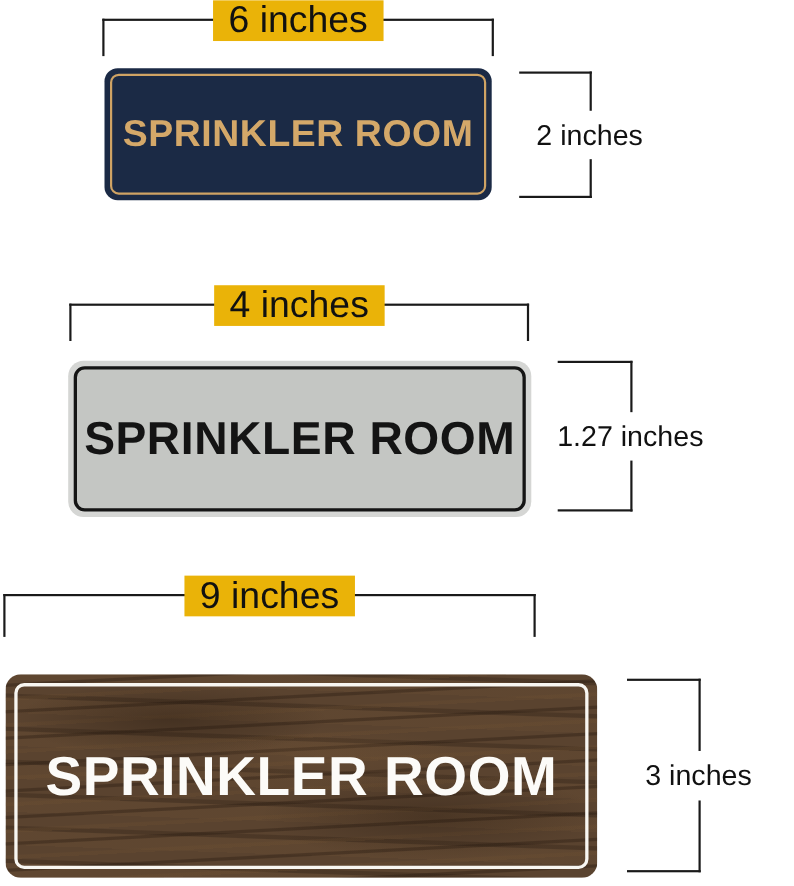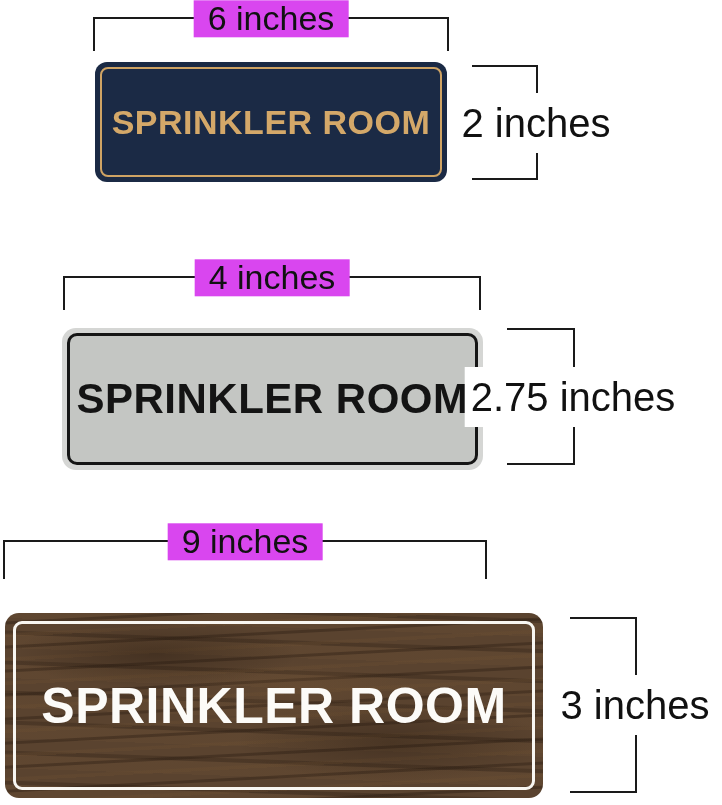"6 inches" .w-bracket .dim-label { background: #d946ef -> #eab308 }
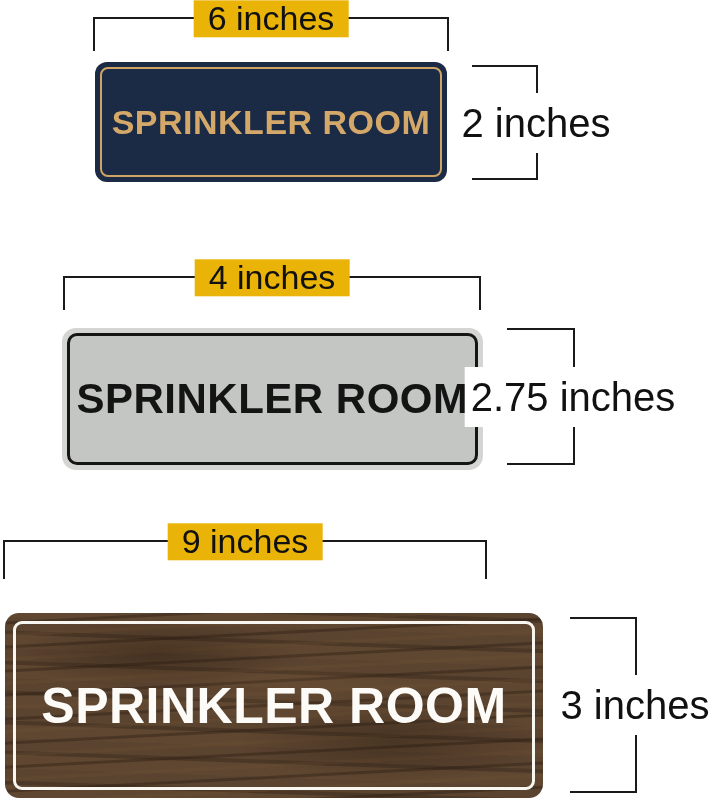"2 inches" .v-bracket .dim-label { font-size: 40px -> 26px }
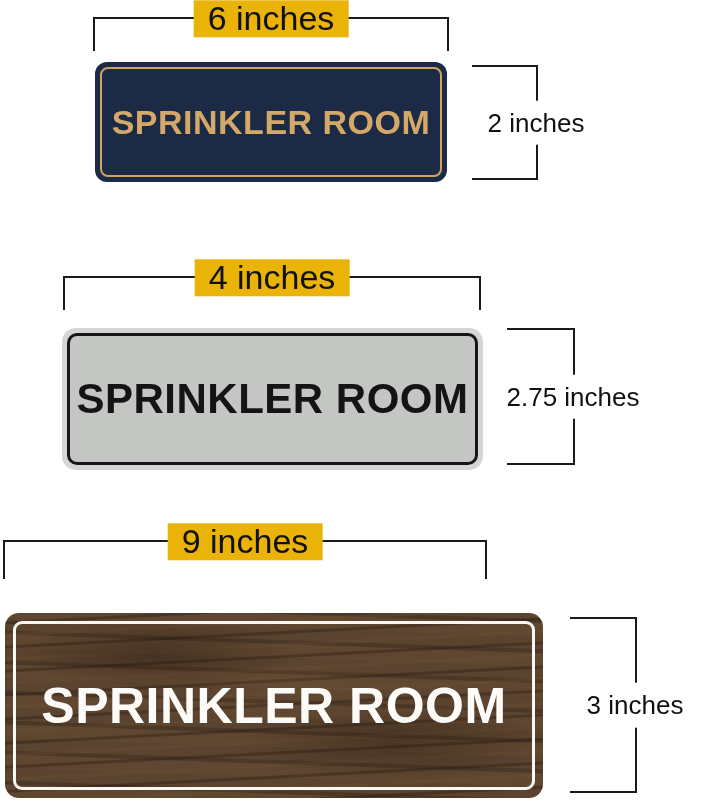"2.75 inches" span.dim-label { text: 2.75 -> 1.27 }
